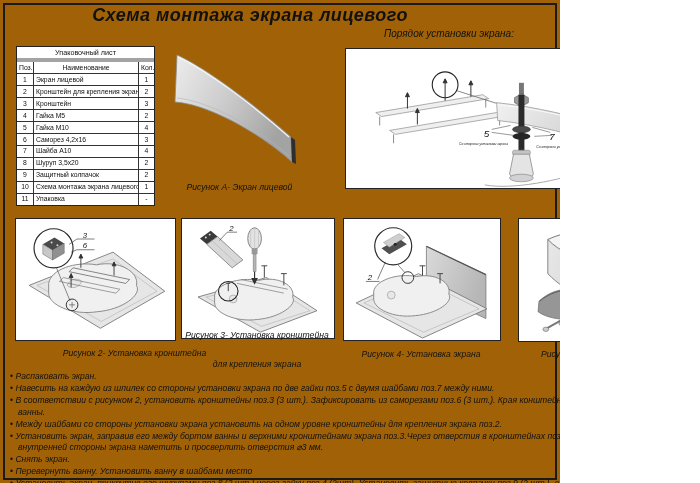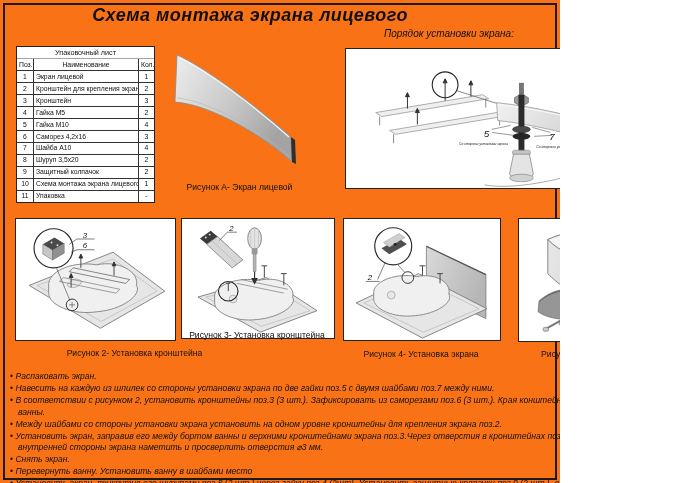"Схема монтажа экрана лицевого" .page { background: #f97316 -> #a16207 }
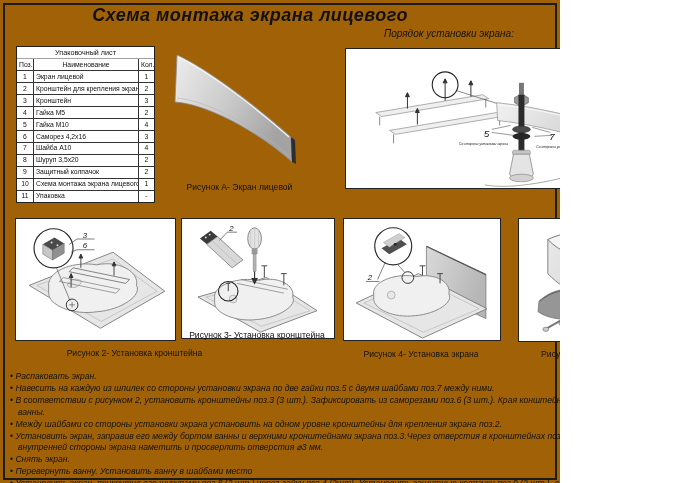"Упаковочный лист" .ptable-title { border-bottom: 1px solid #a3a3a3 -> 4px solid #a3a3a3 }
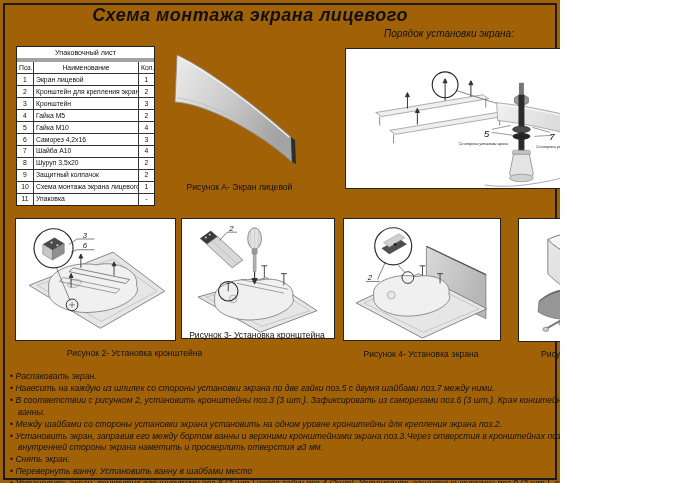"Рисунок А- Экран лицевой" .cap { font-style: none -> italic }
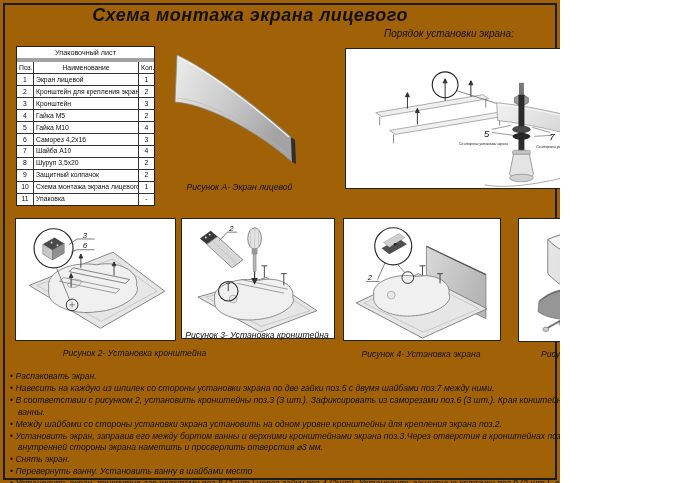"для крепления экрана" div.cap { html: none -> <div>для крепления экрана</div> }
